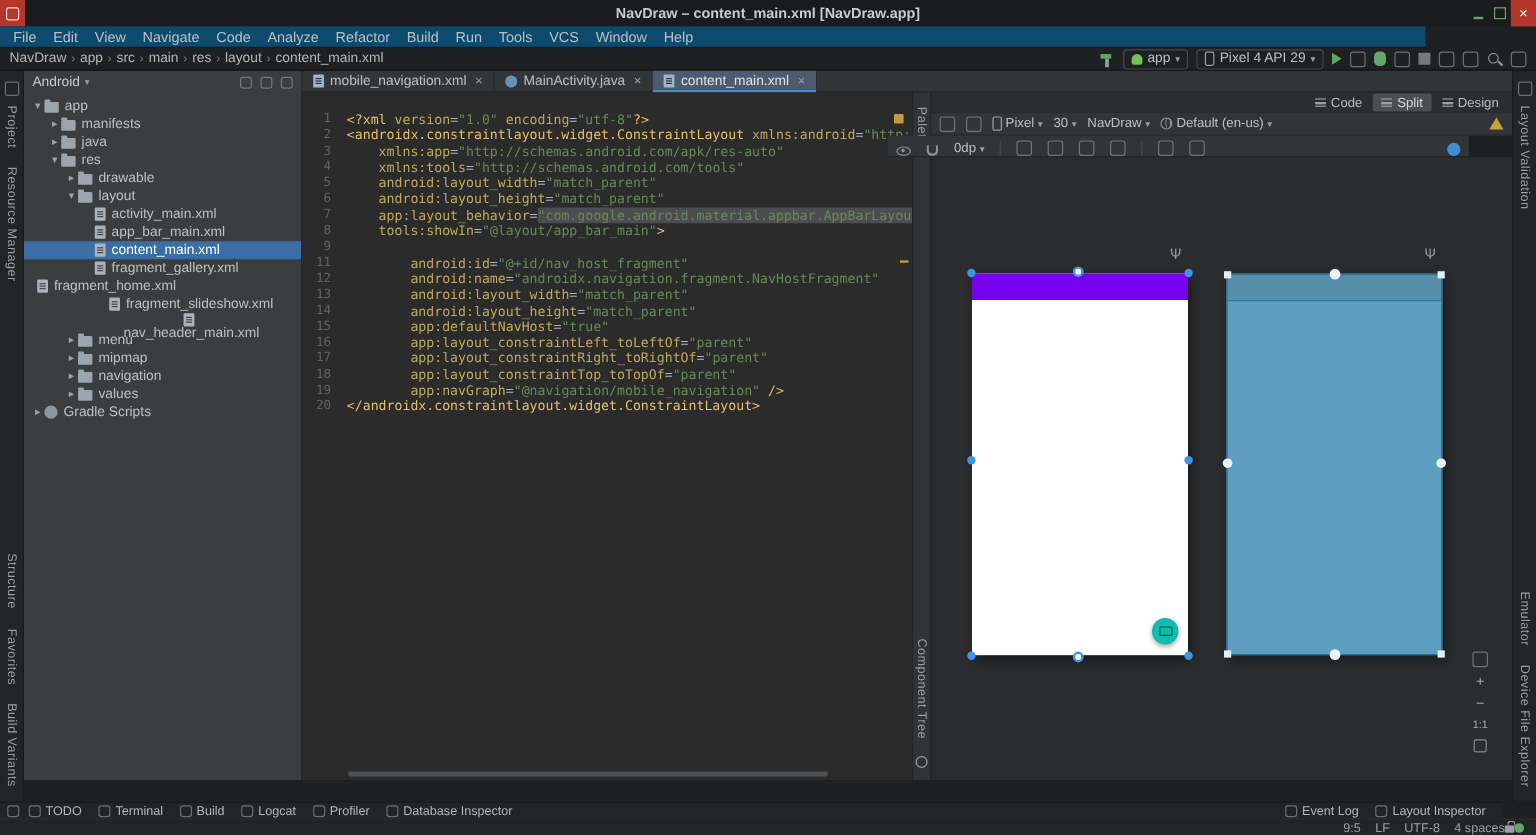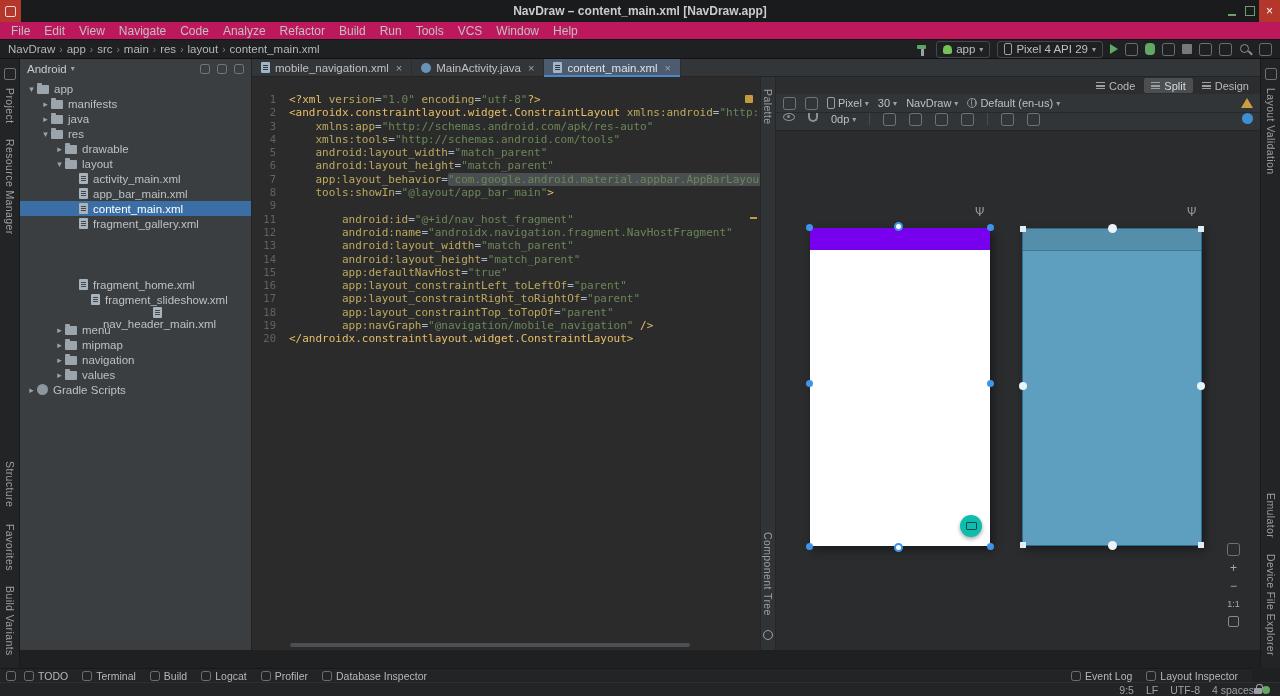"File" #menubar { background: #be185d -> #0c4a6e; width: 1280px -> 1188px }
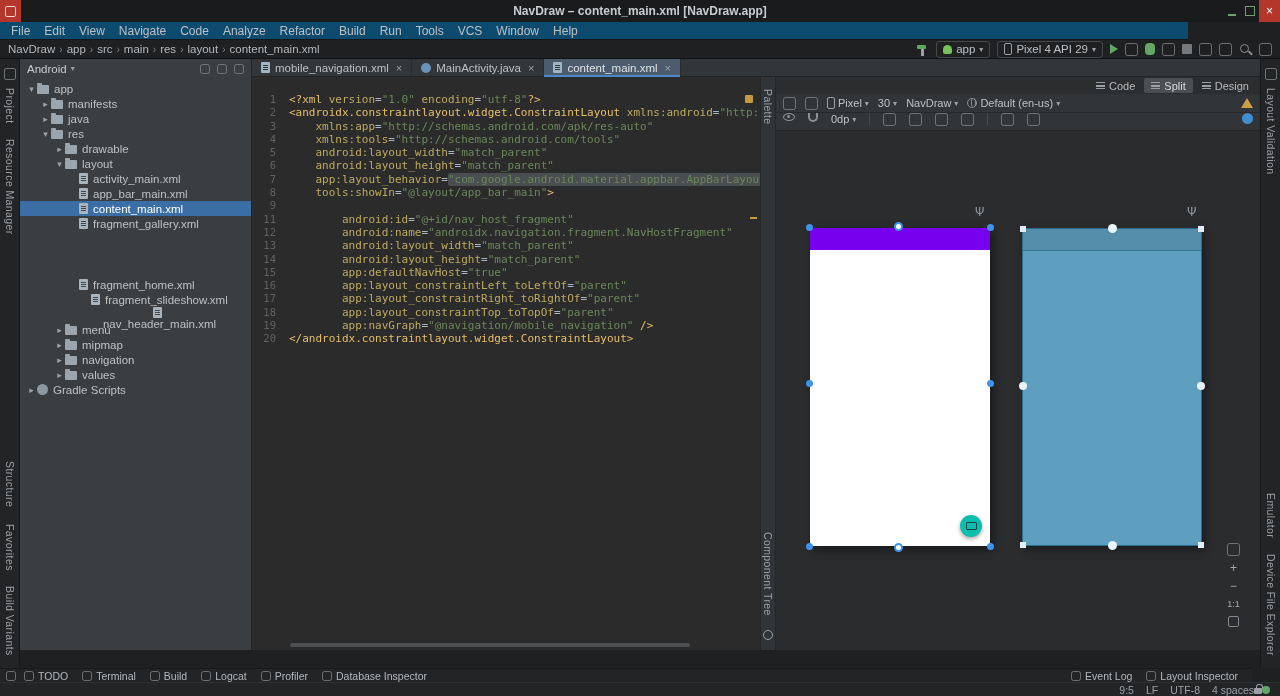"0dp" #design-tb2 { align-items: flex-start -> flex-end; left: 776px -> 740px }
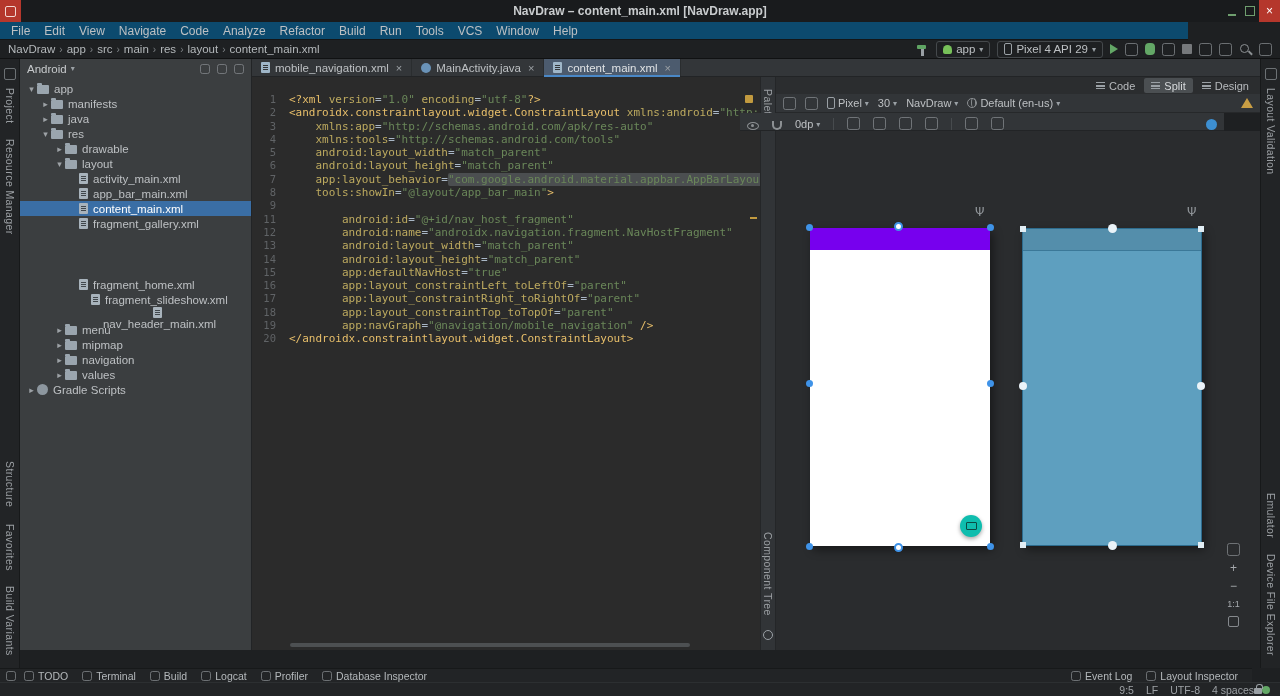"fragment_home.xml" div.trow { margin-top: 46px -> none; padding-left: 48px -> none }
